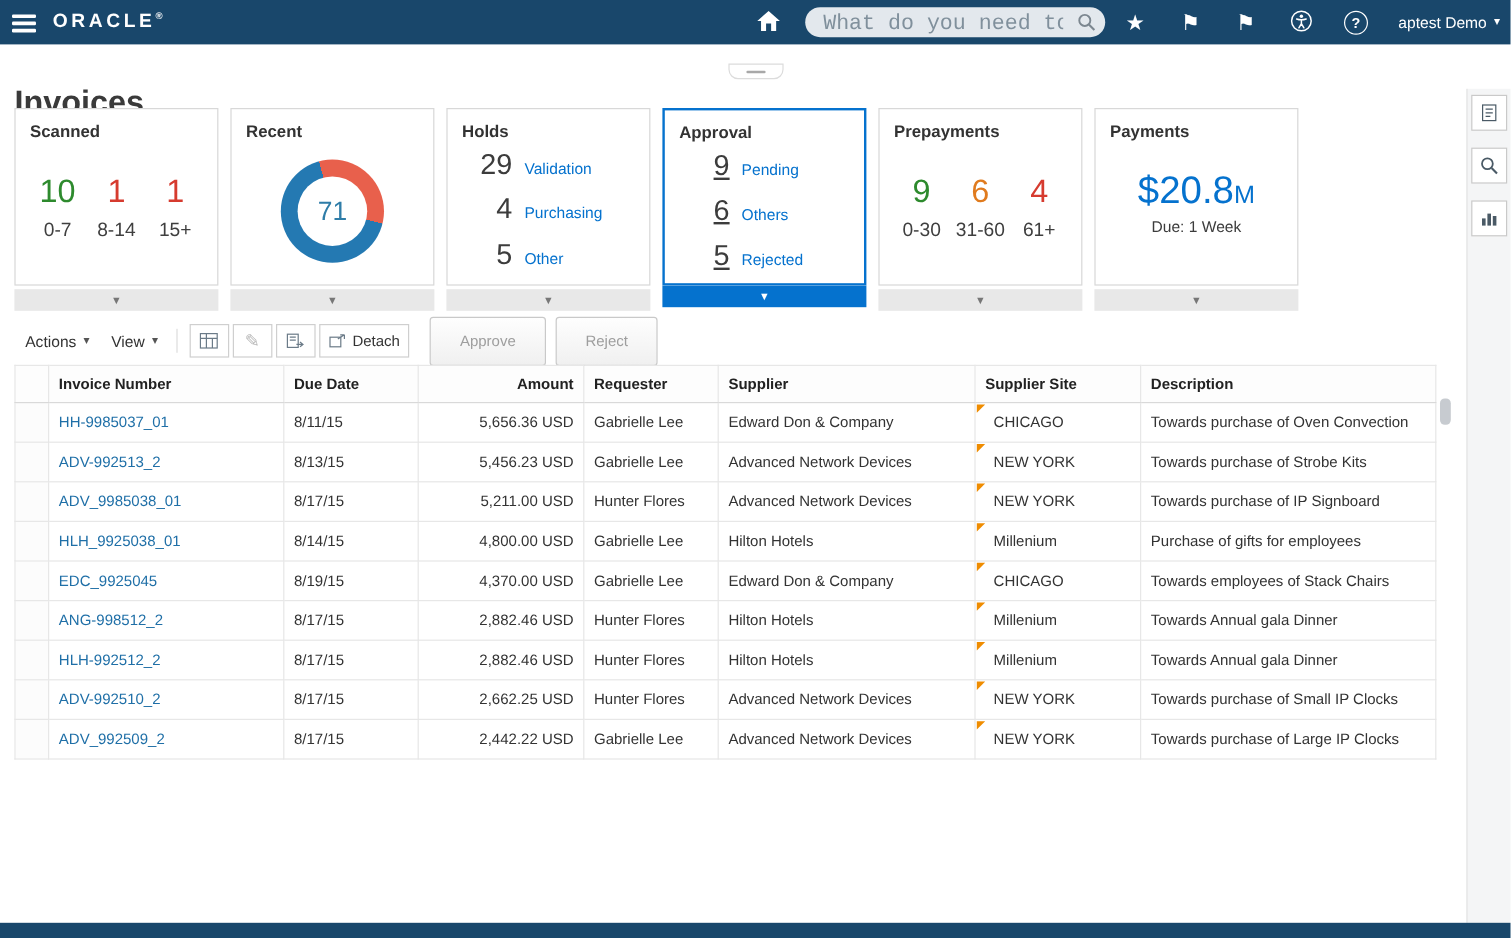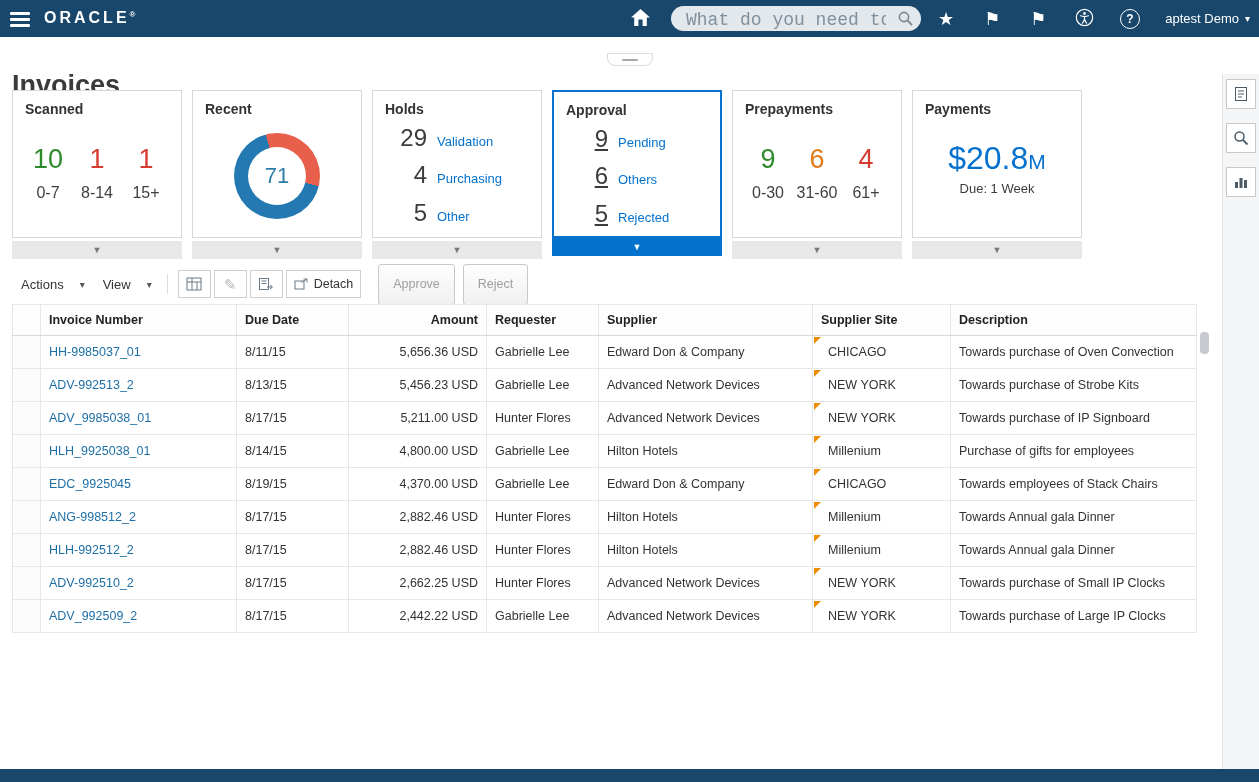"Actions" .menu-btn { gap: 16px -> 6px }
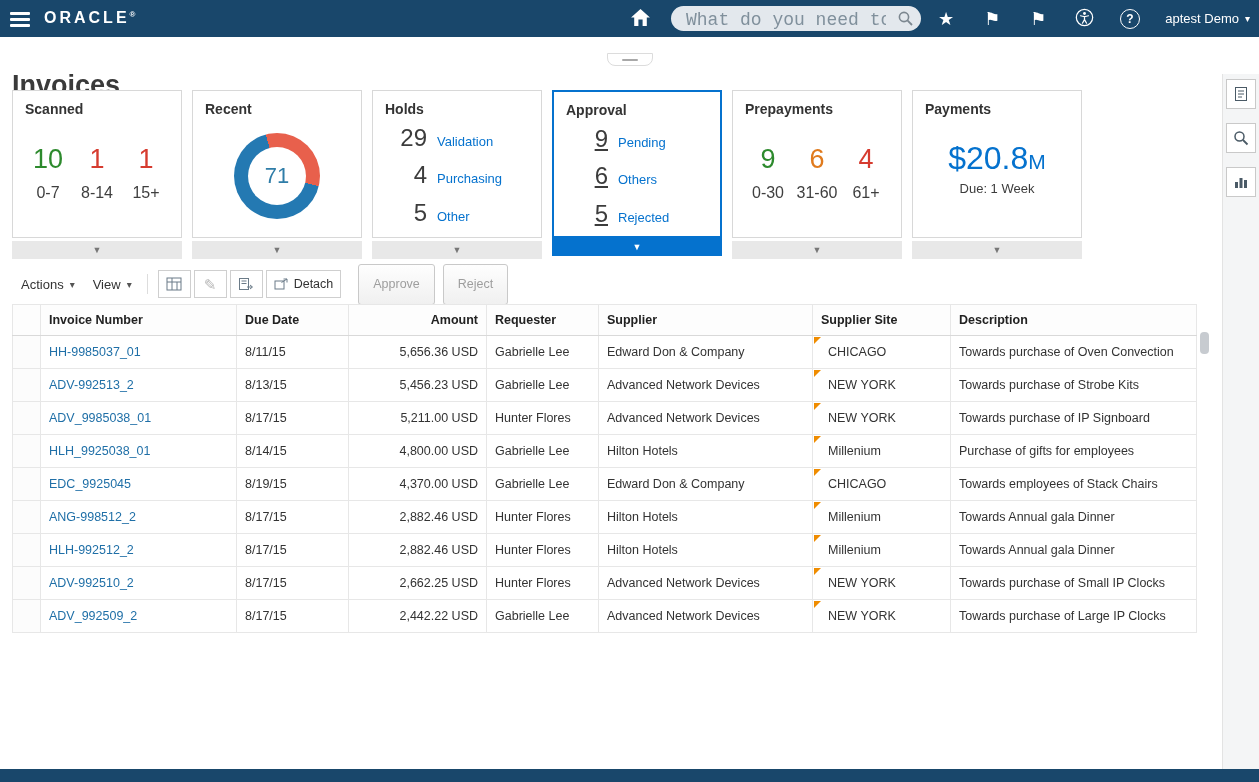"Approve" .action-btn { padding: 0 14px -> 0 24px }
